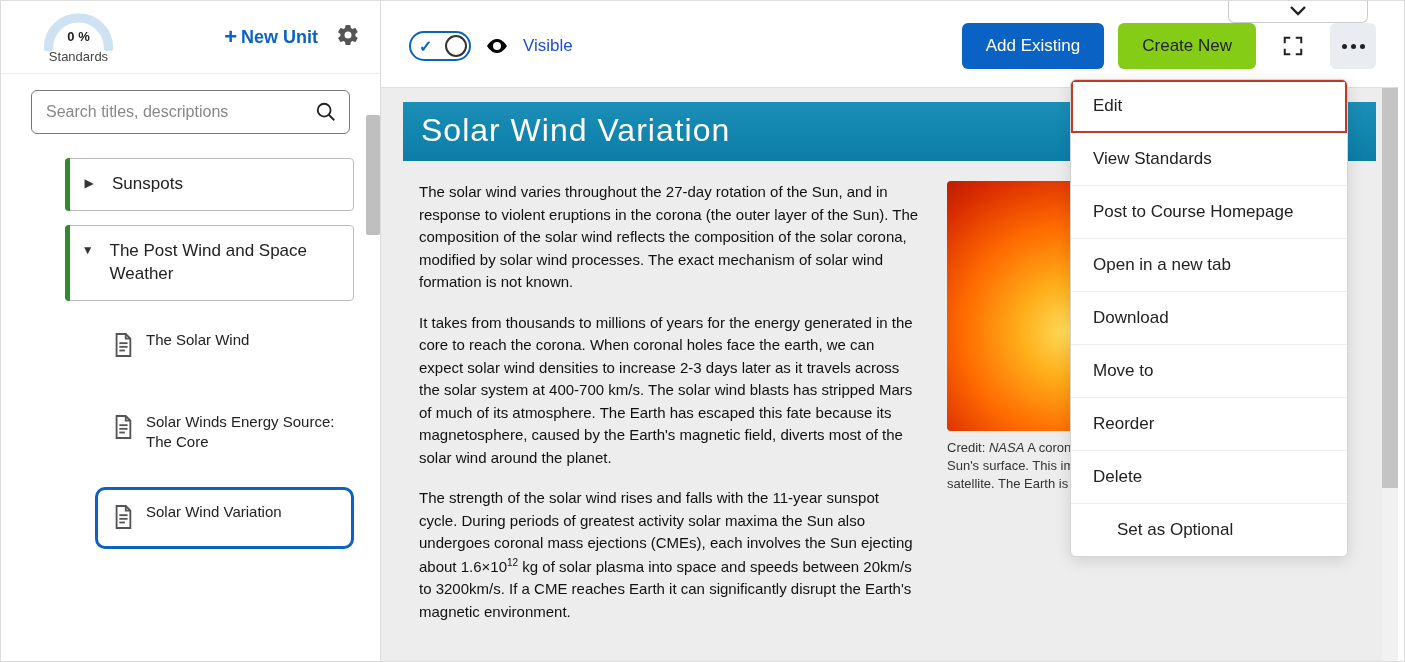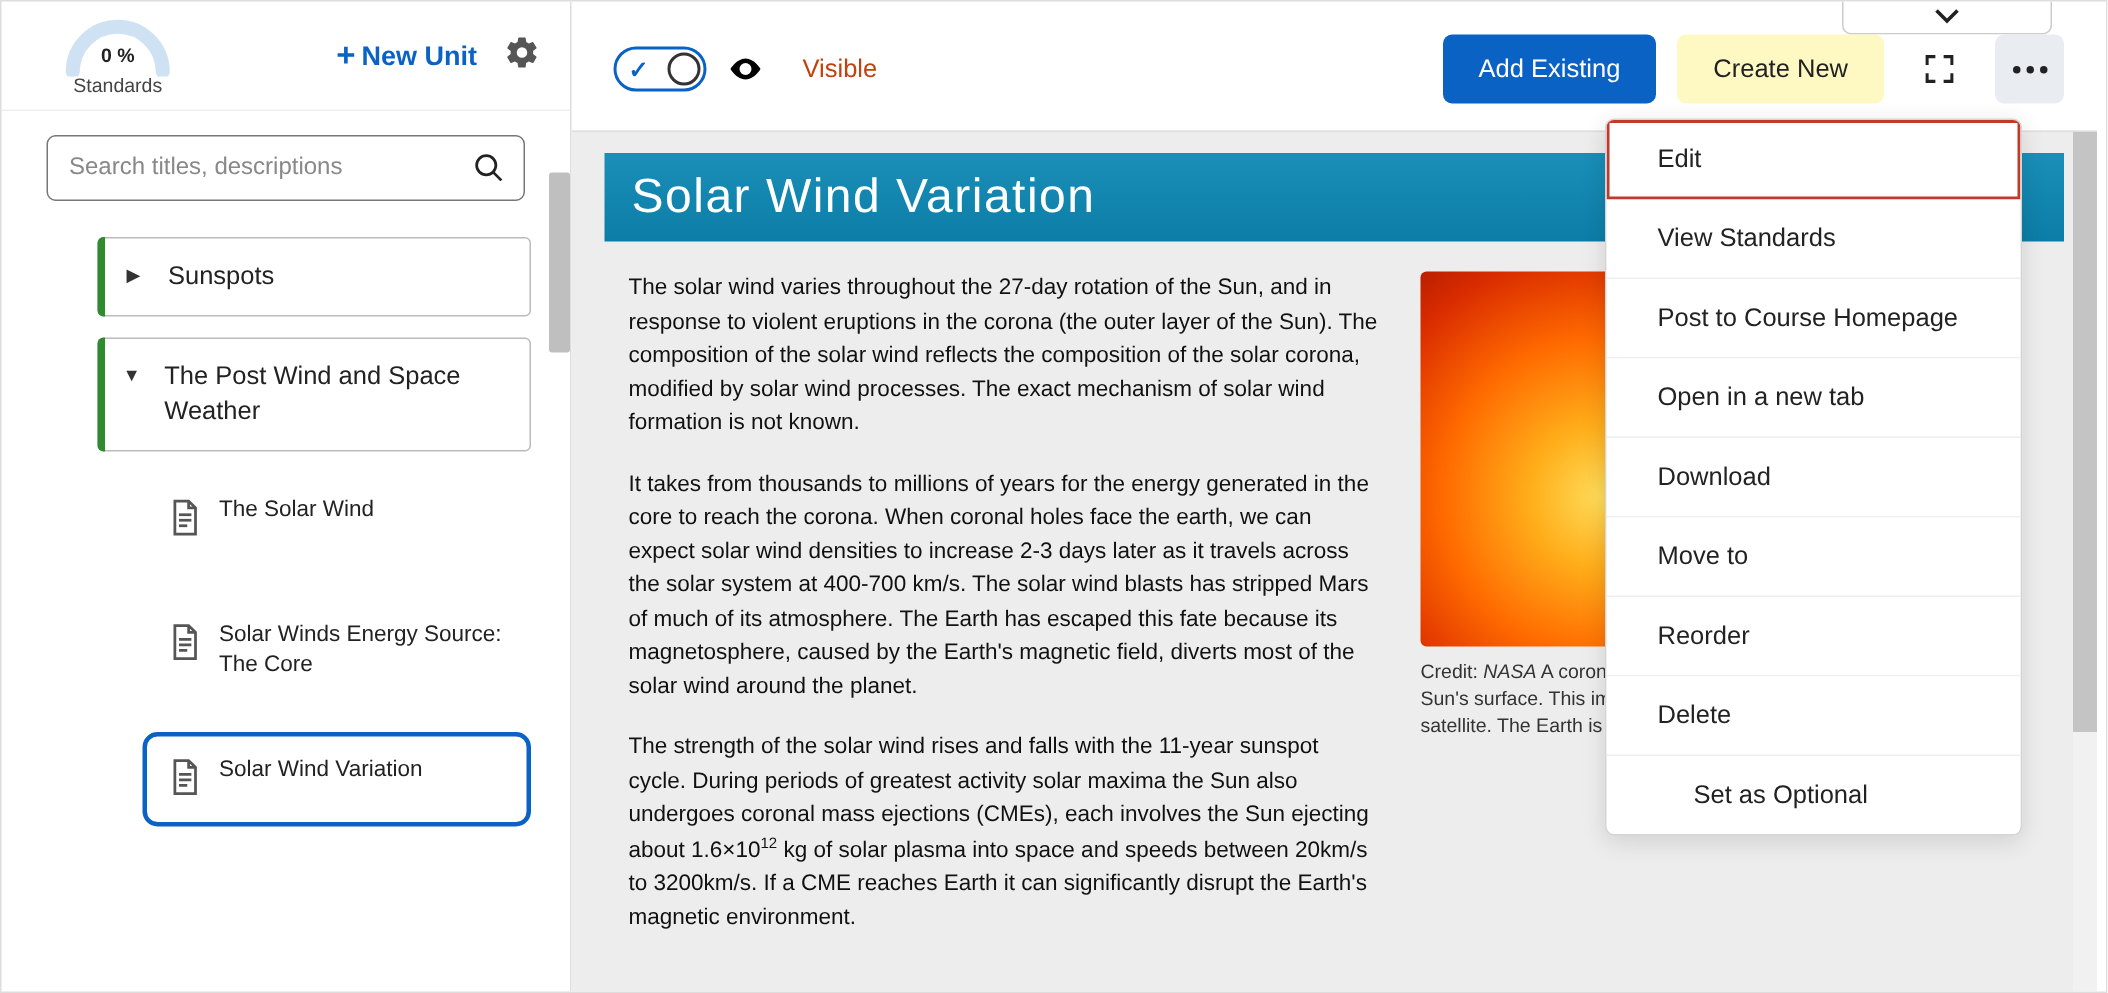"Visible" .vis-label { color: #c2410c -> #1d4ed8; margin-left: 12px -> none }
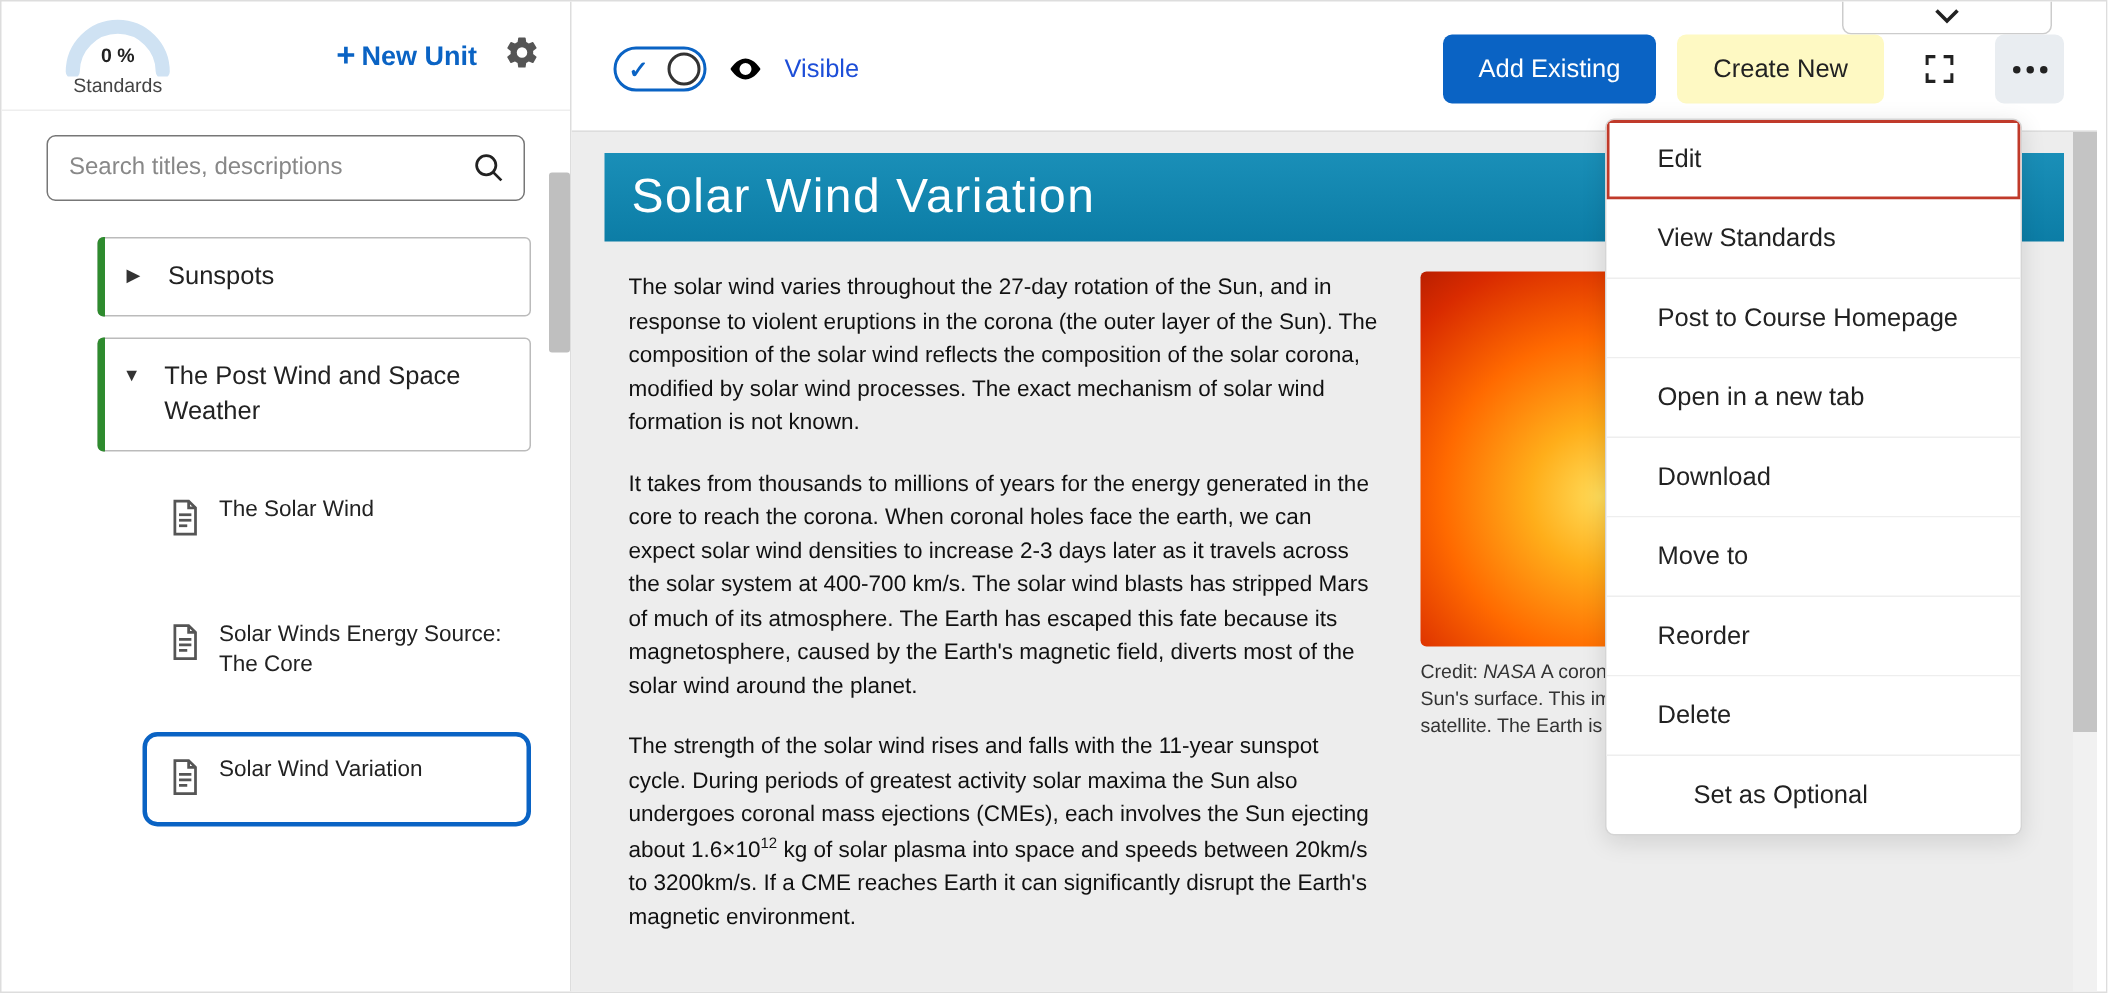"Create New" .btn-secondary { background: #fef9c3 -> #84cc16 }
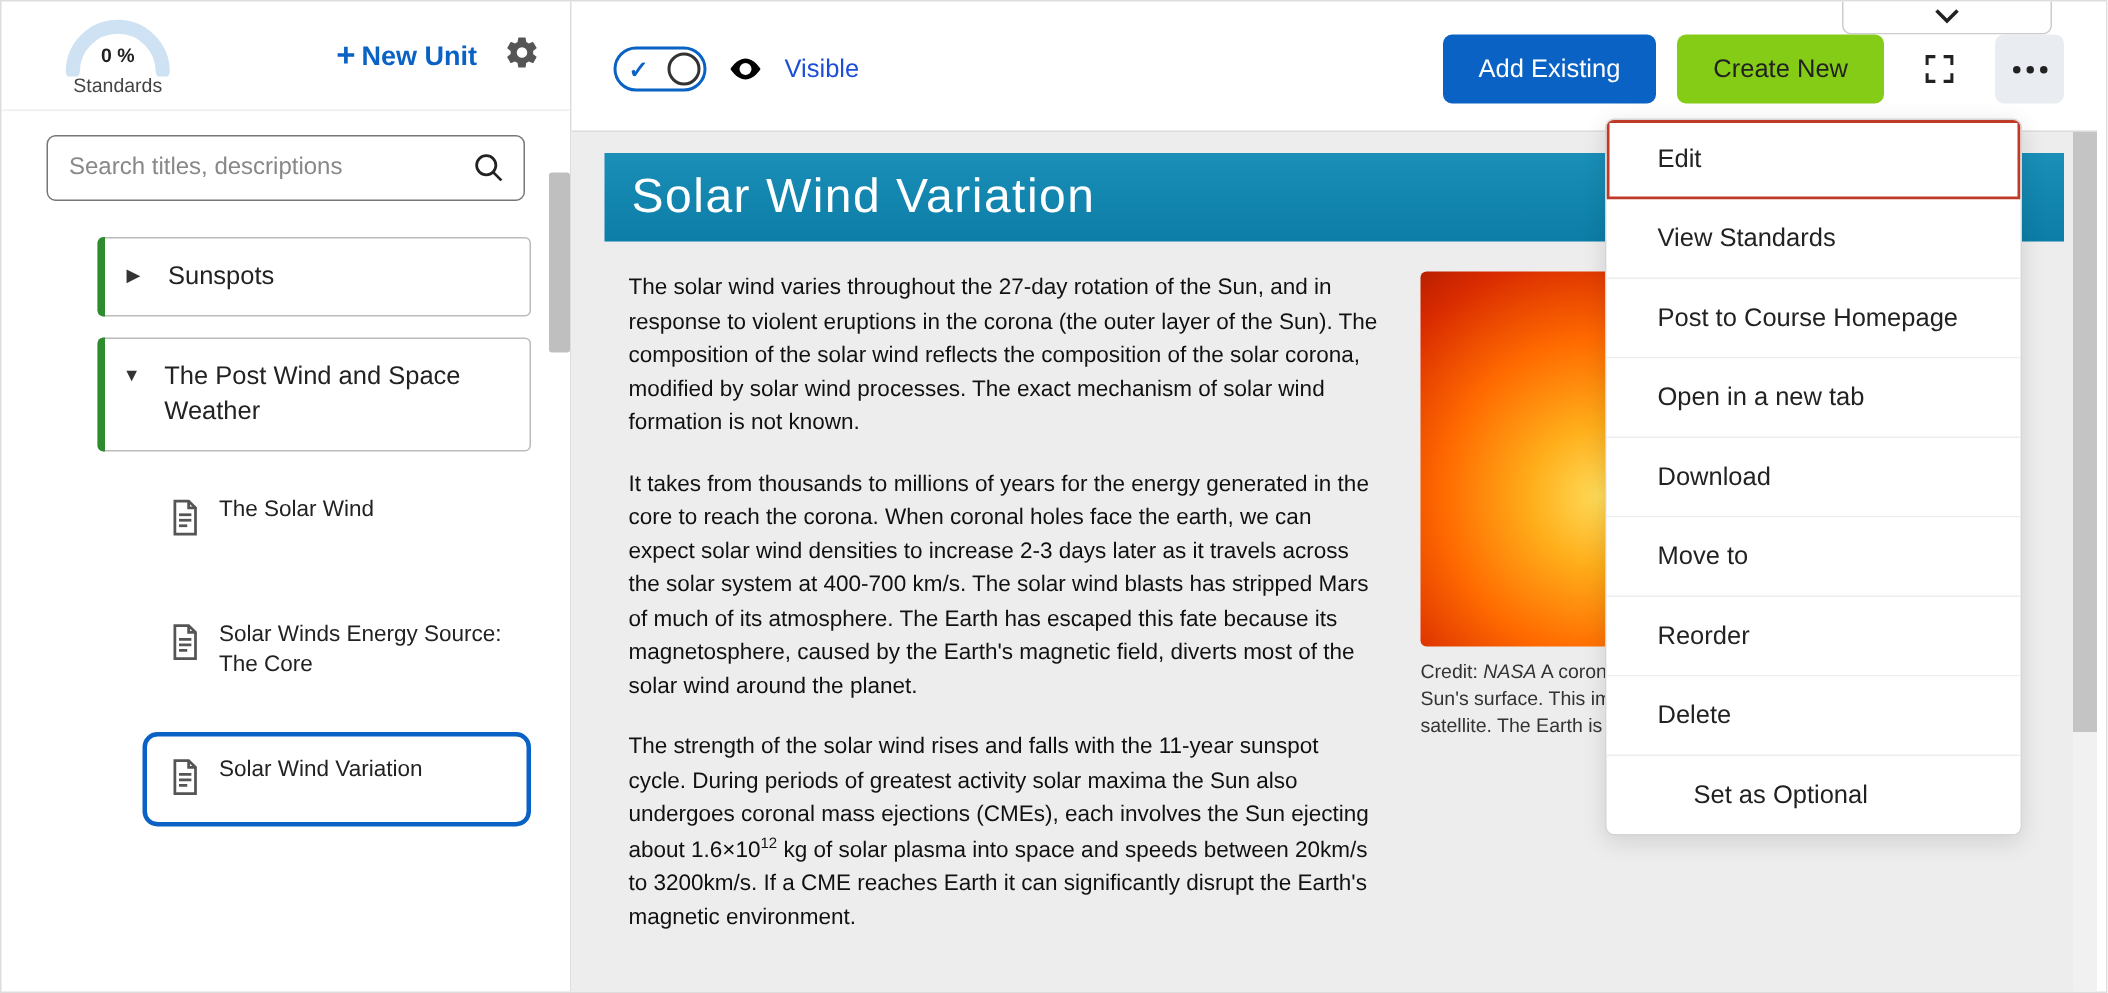"Edit" .menu-item { padding: 16px 34px -> 16px 22px }
